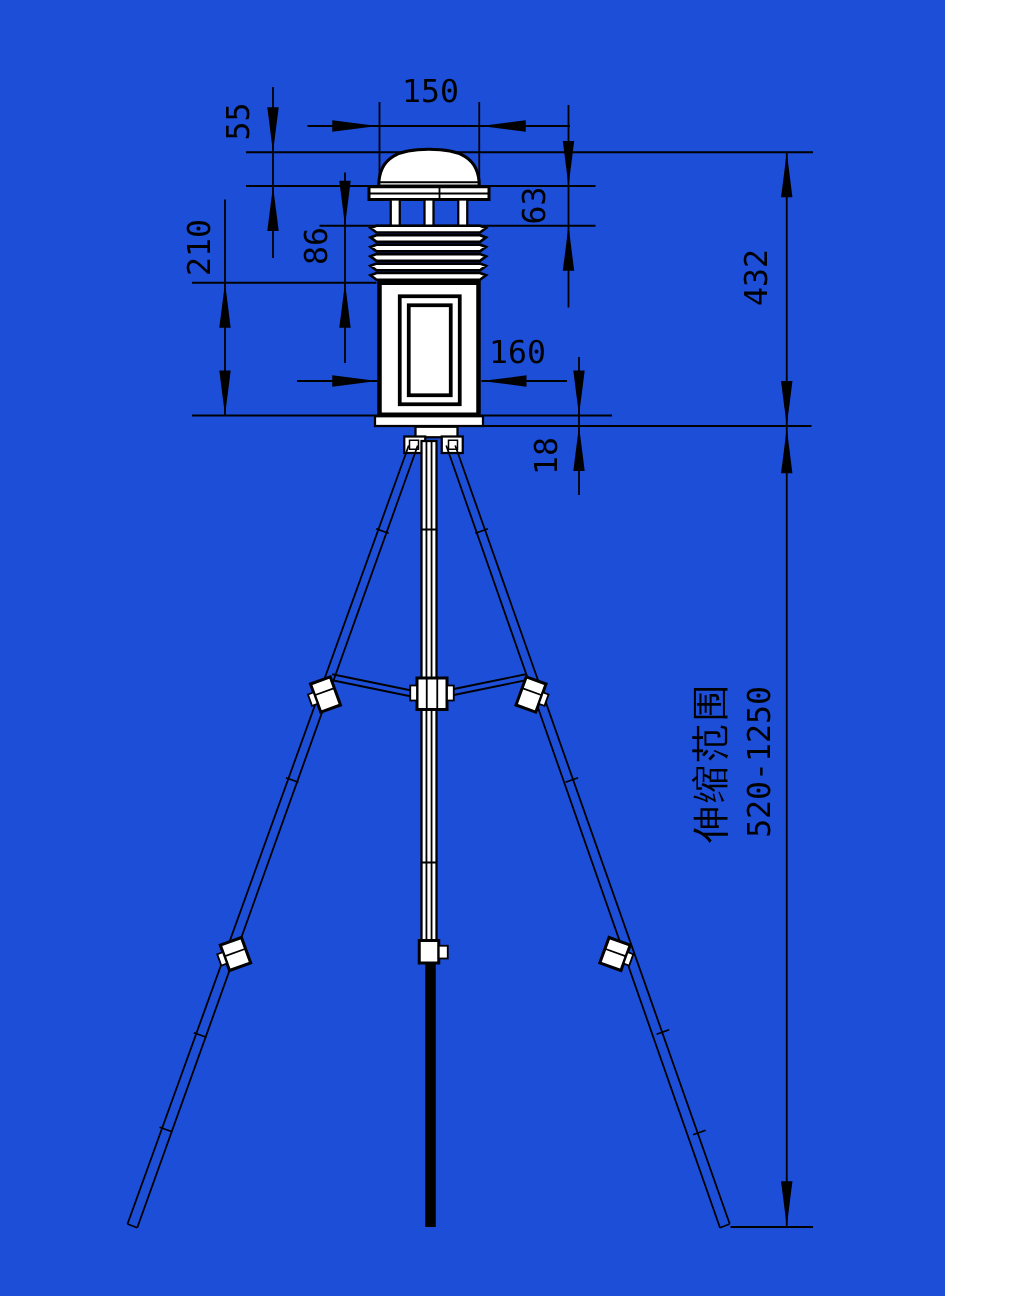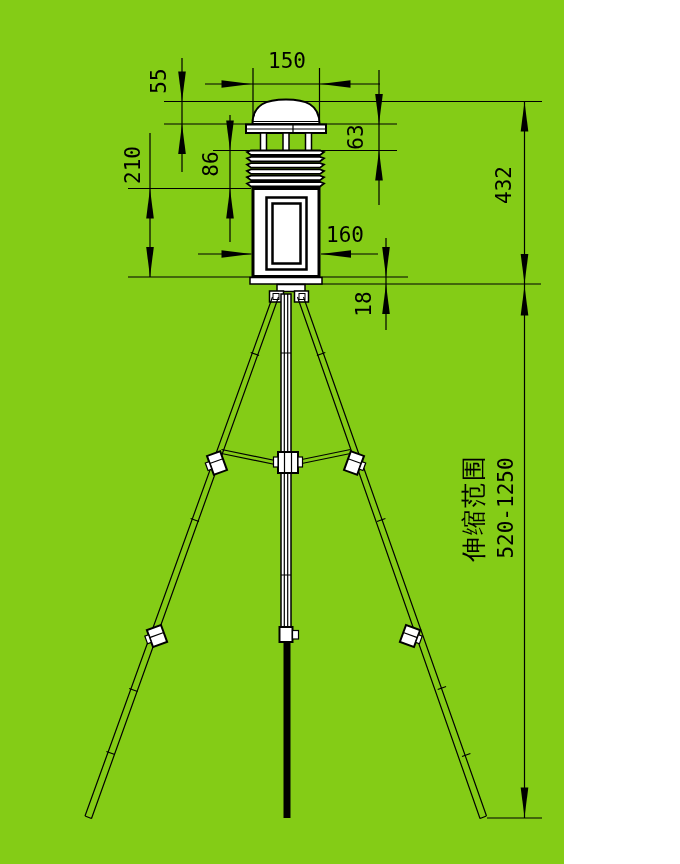"150" .page { background: #84cc16 -> #1d4ed8; width: 564px -> 630px }
